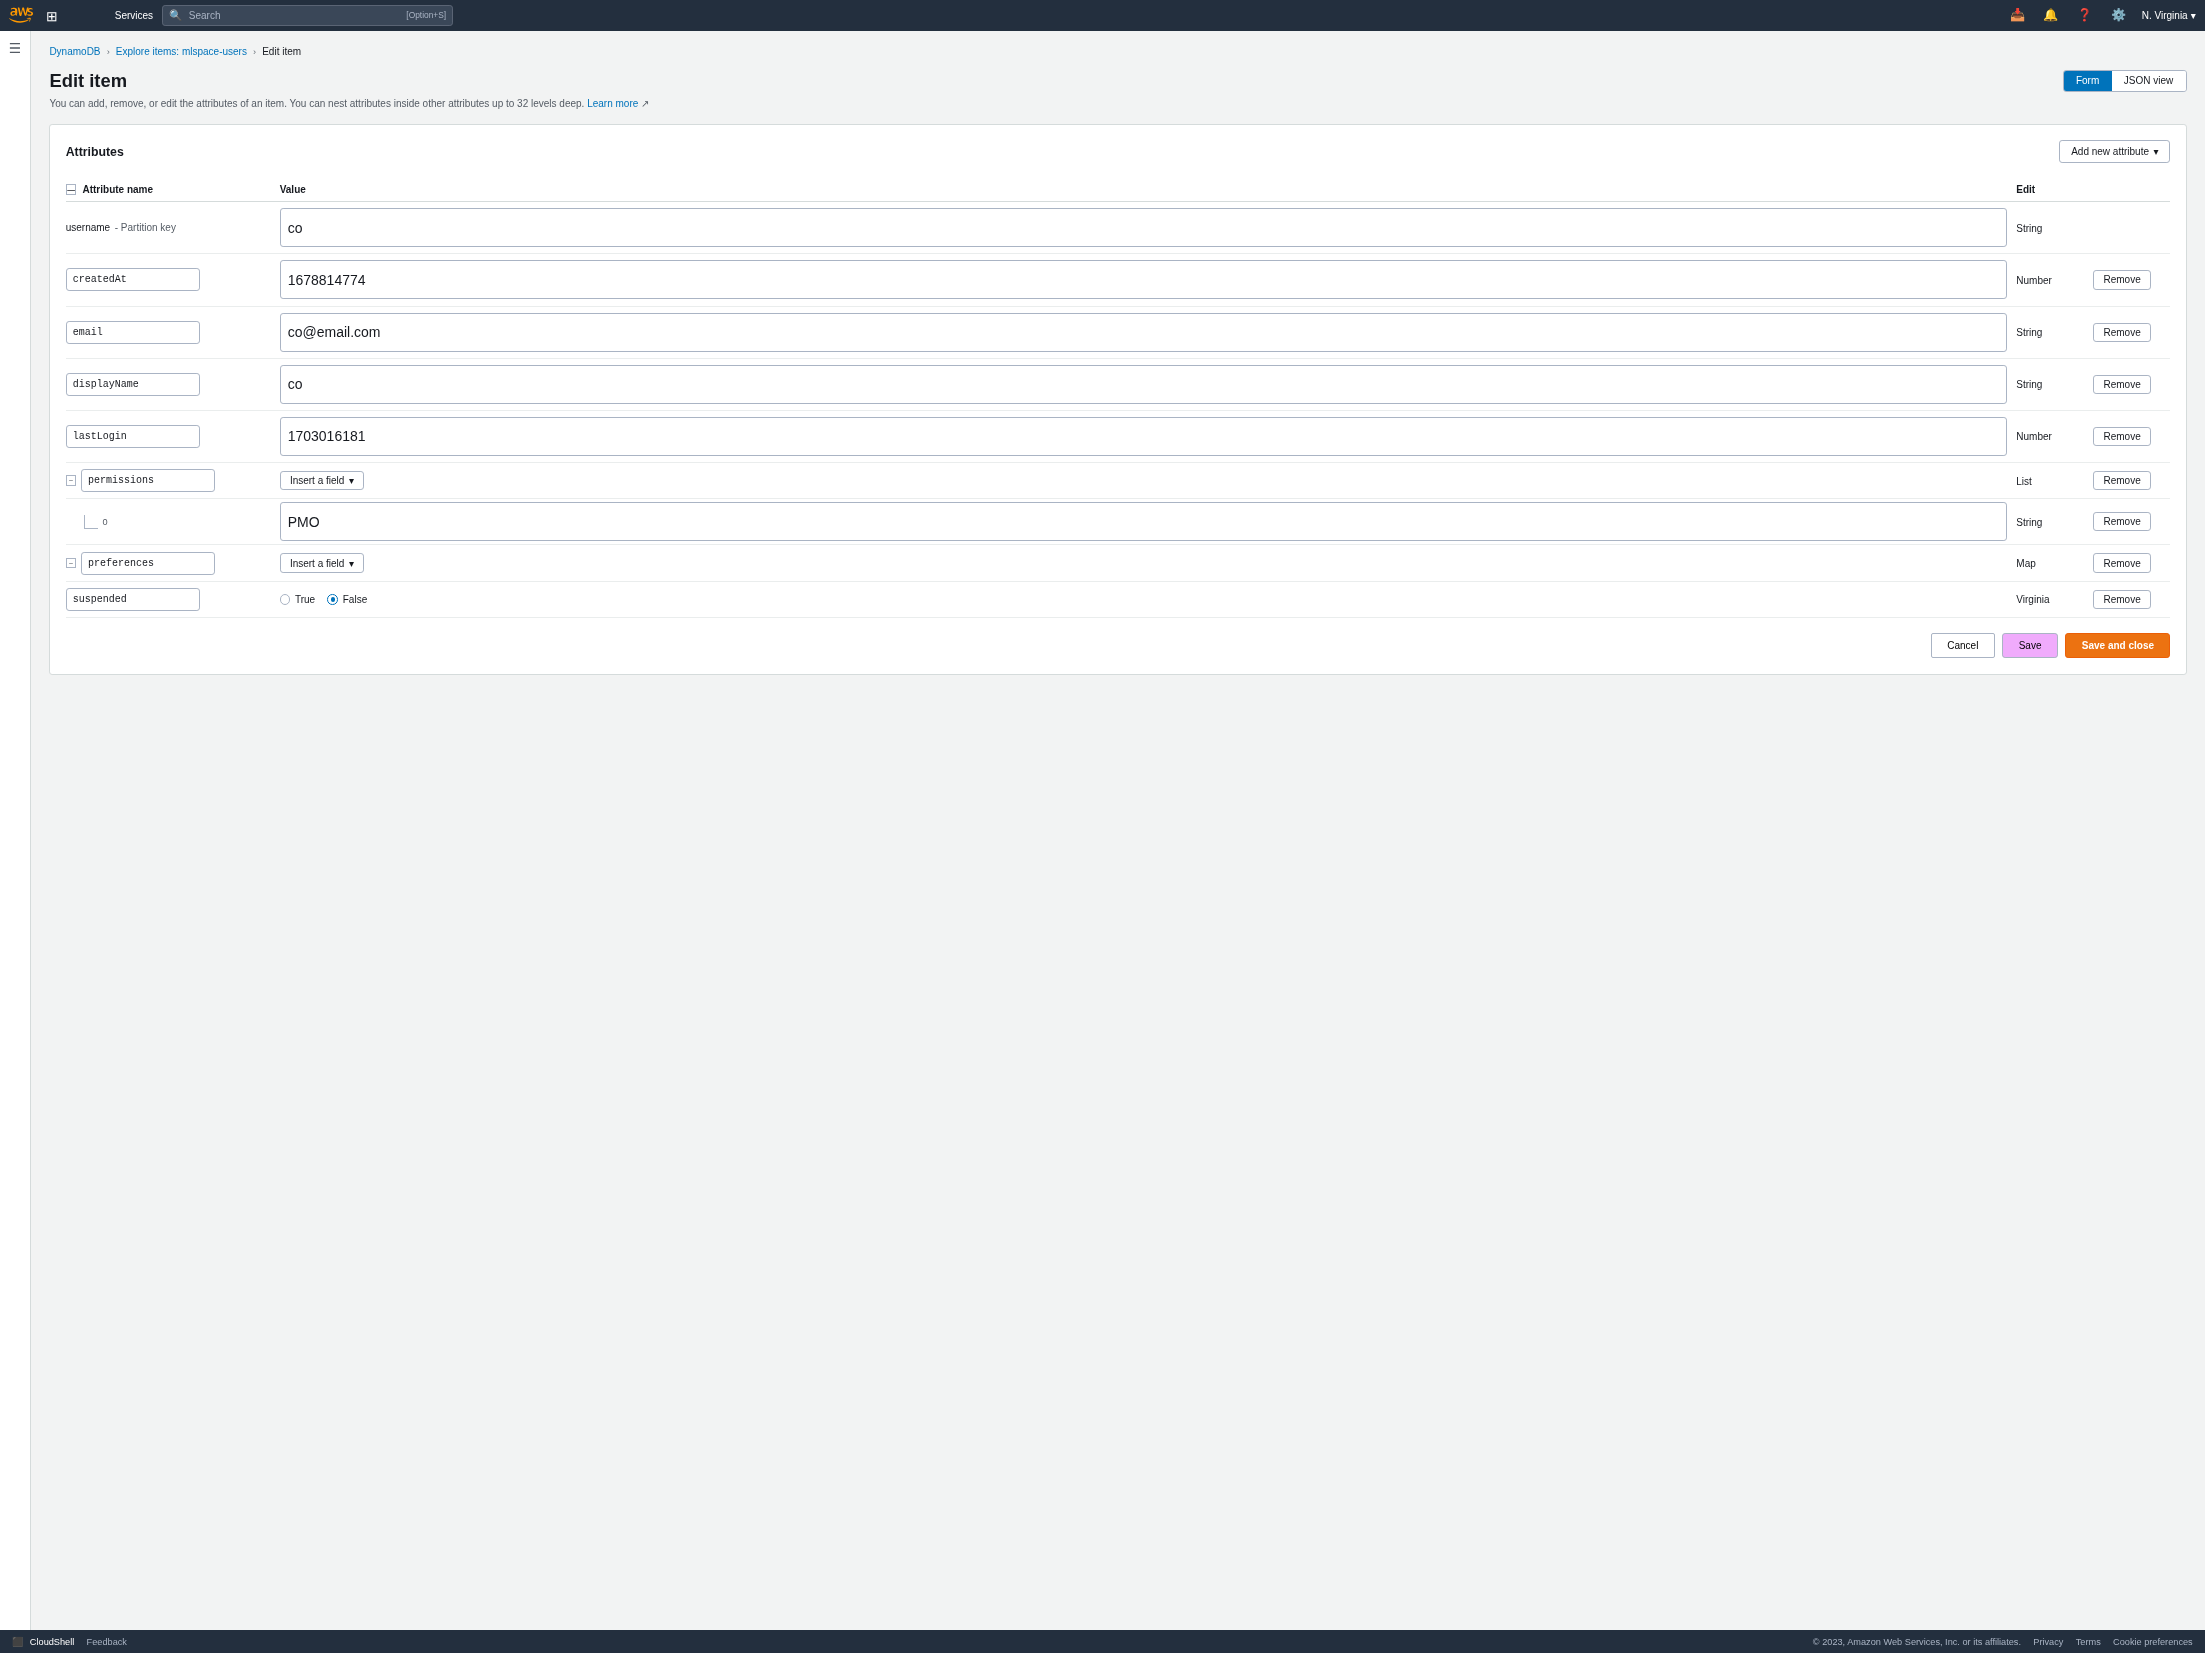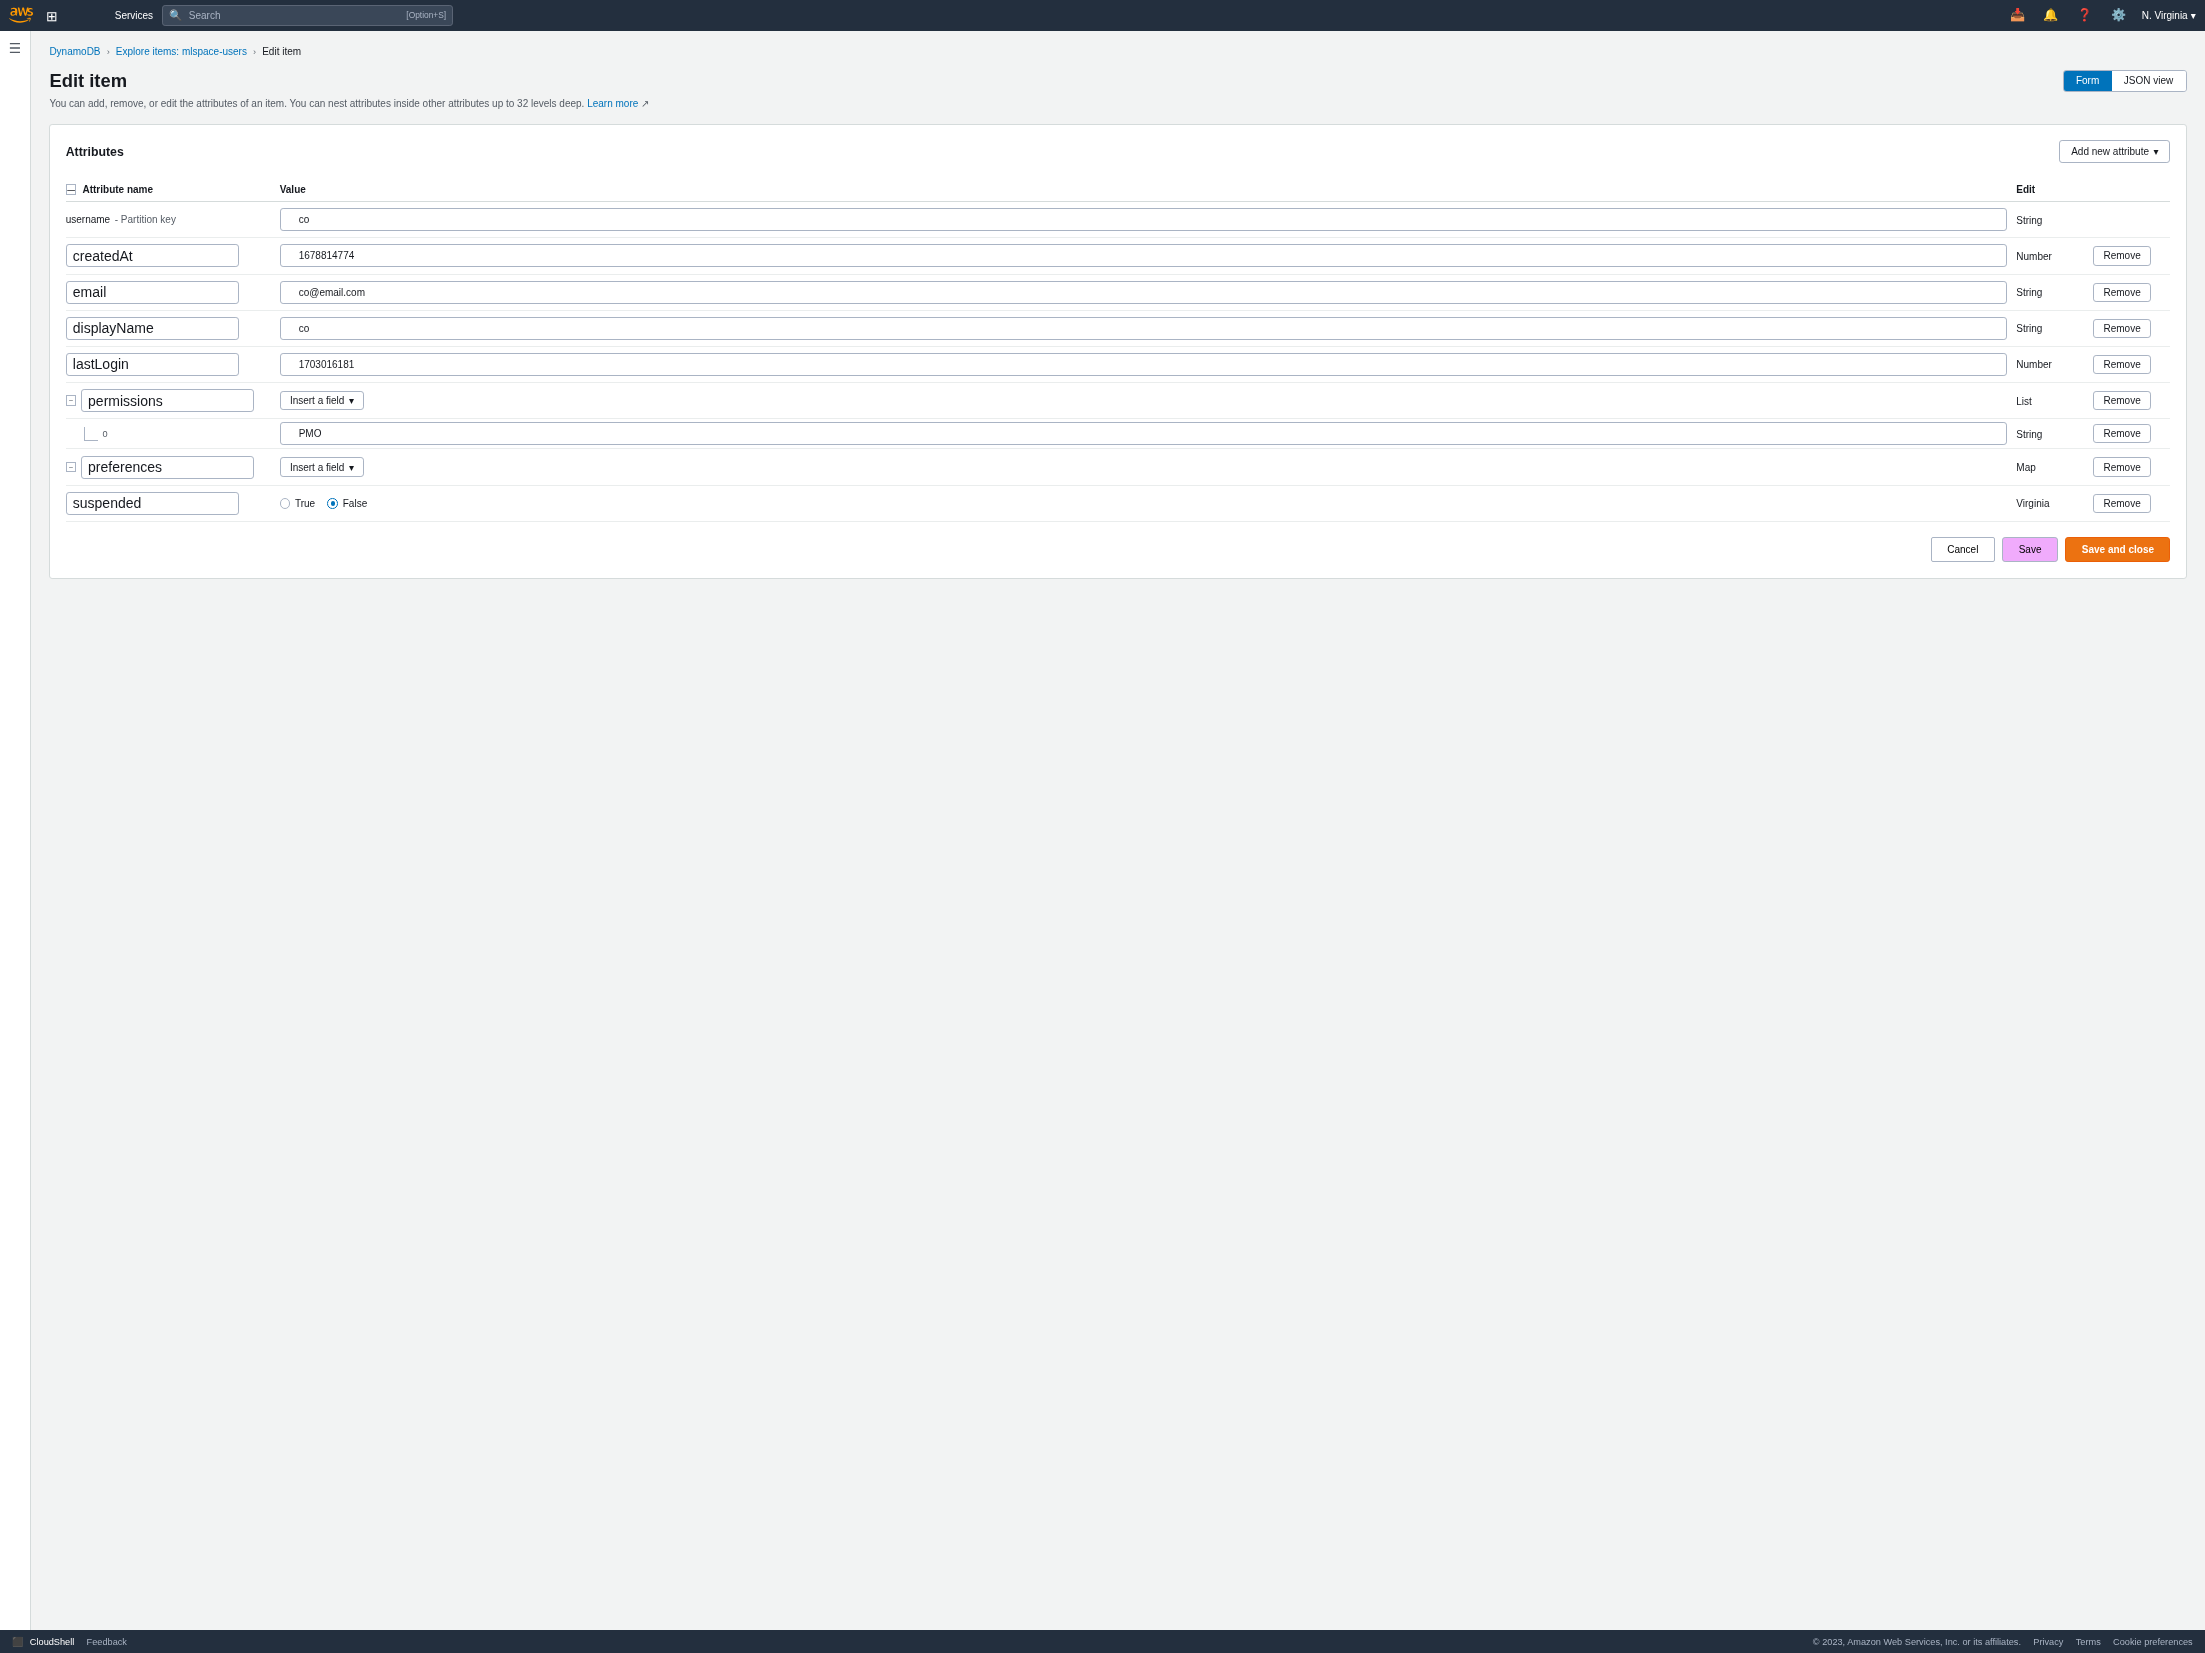"co" .attr-value-input { font-size: 10px -> 14px; height: 23px -> 39px; padding: 0 18px -> 0 7px }
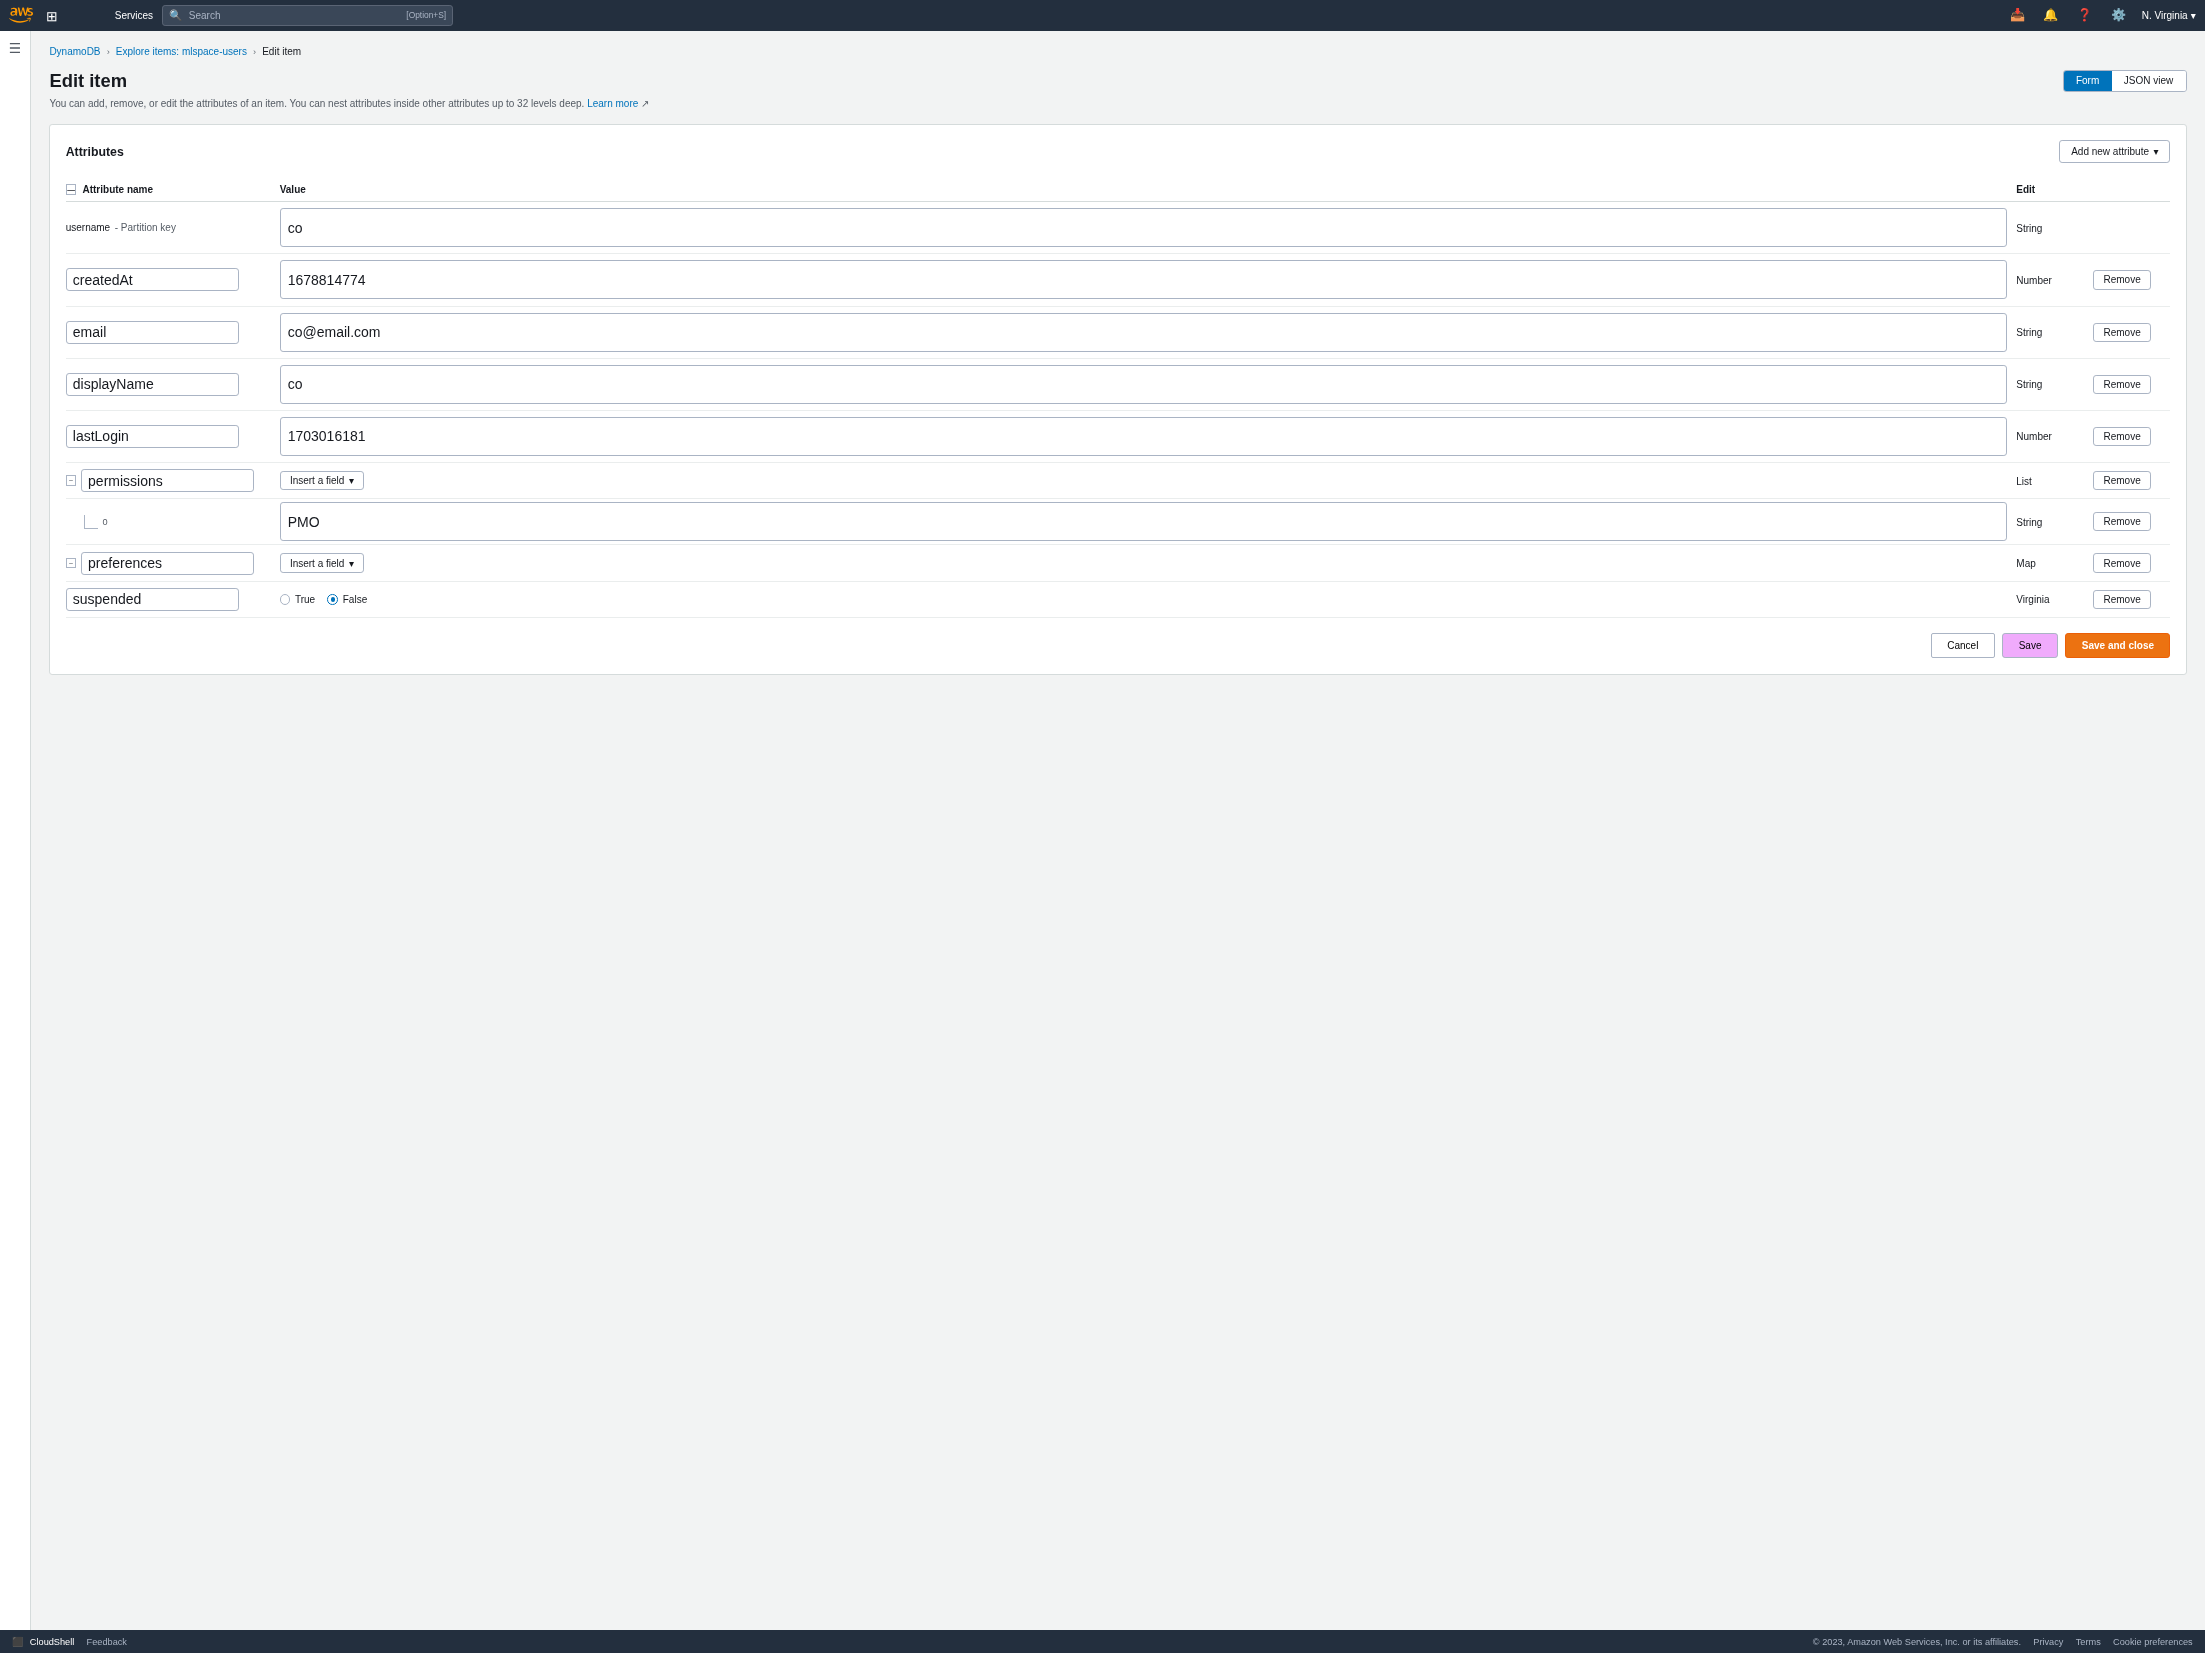"createdAt" .attr-name-input { font-family: none -> Liberation Mono, monospace; font-size: 14px -> 10px; width: 173px -> 134px }
